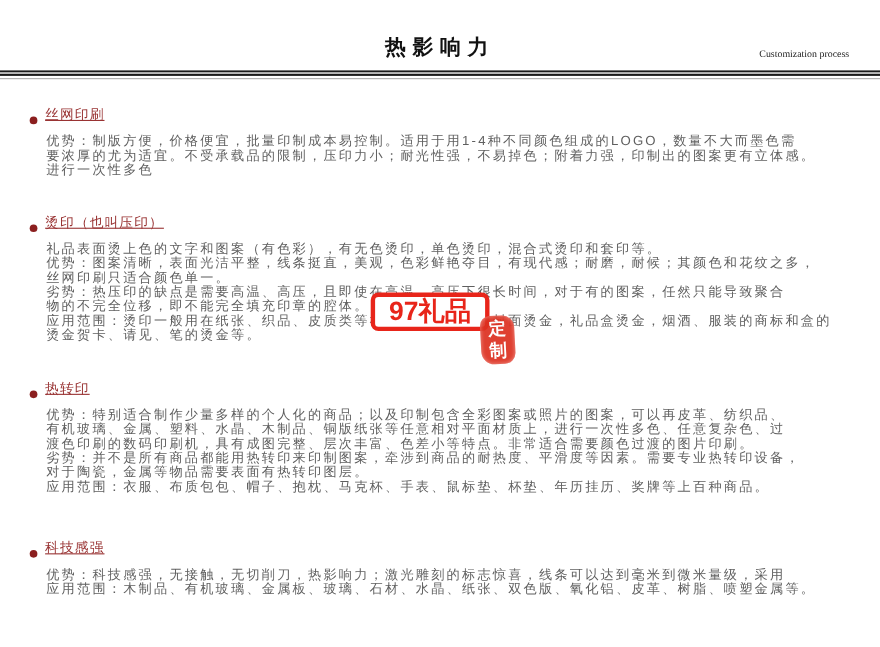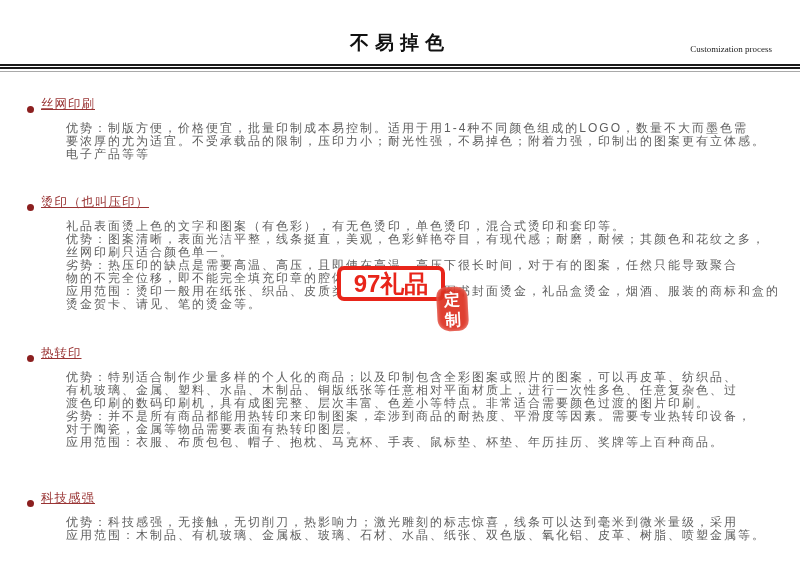"不易掉色" div.header-title { text: 不易掉色 -> 热影响力 }
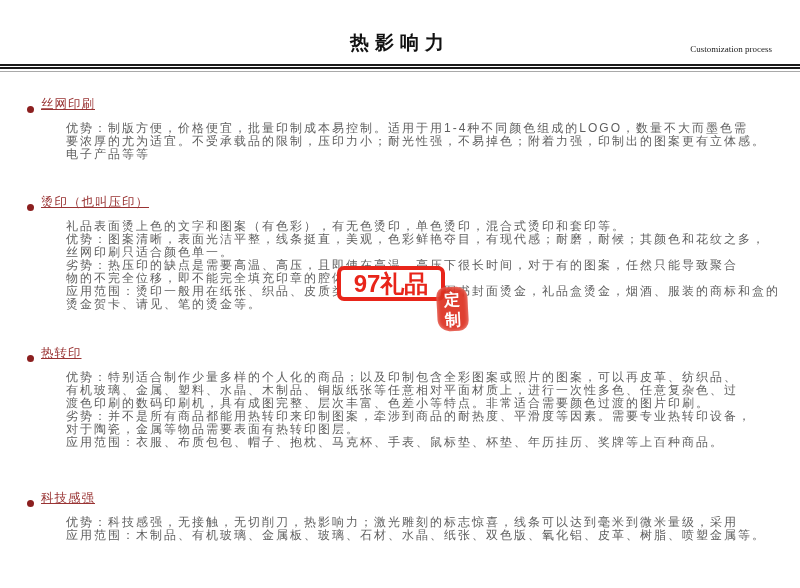"优势：制版方便，价格便宜，批量印制成本易控制。适用于用1-4种不同颜色组成的LO" .sec-body { margin-left: 66px -> 42px }
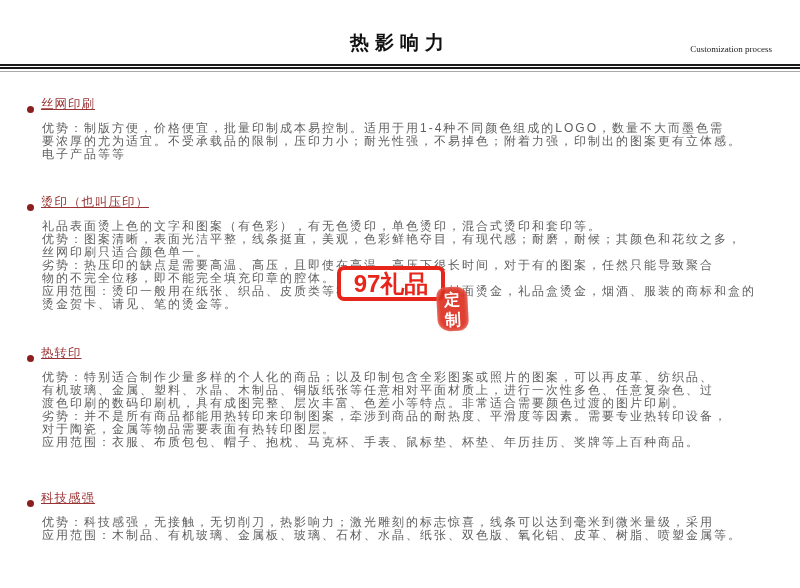"电子产品等等" div.bline { text: 电子产品等等 -> 进行一次性多色 }
